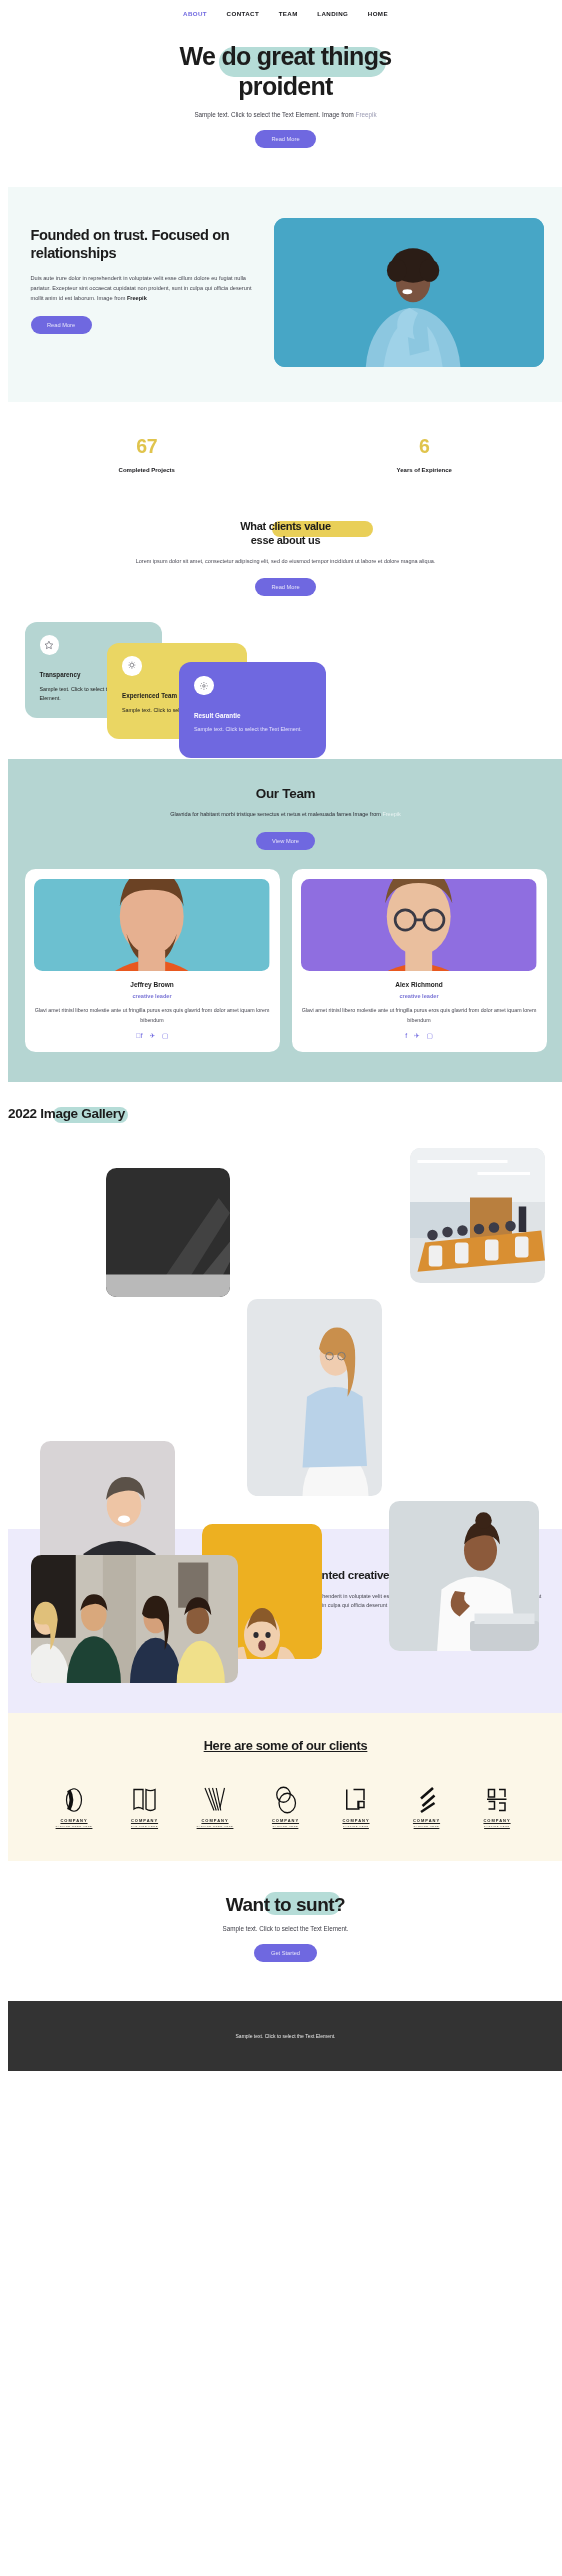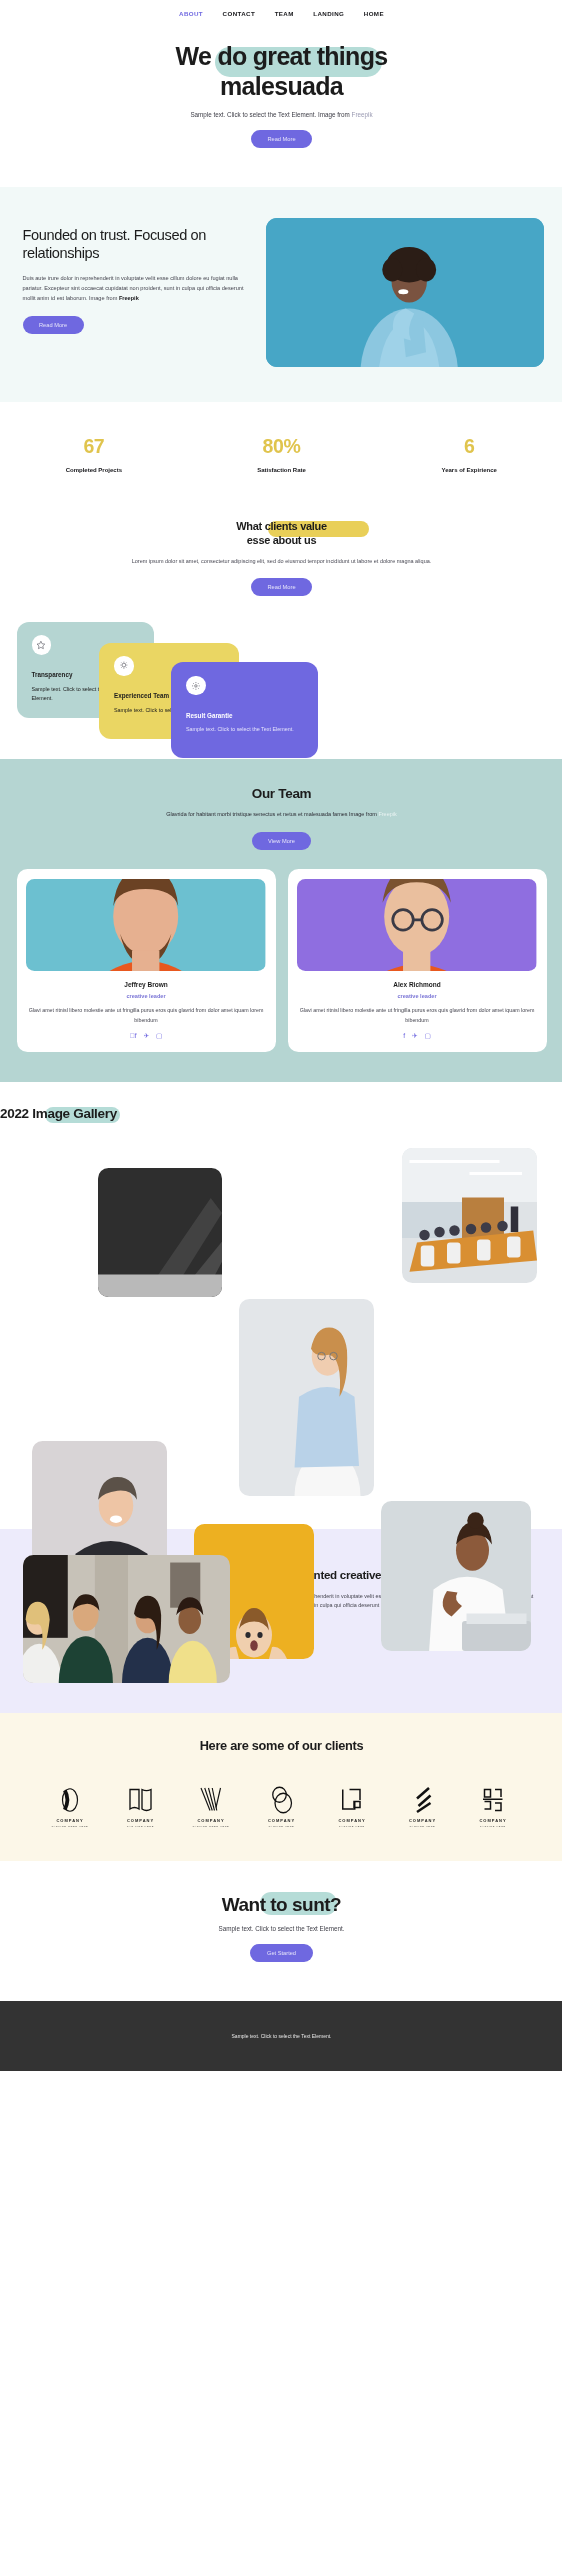"We do great things" .wrap { padding-left: none -> 8px }
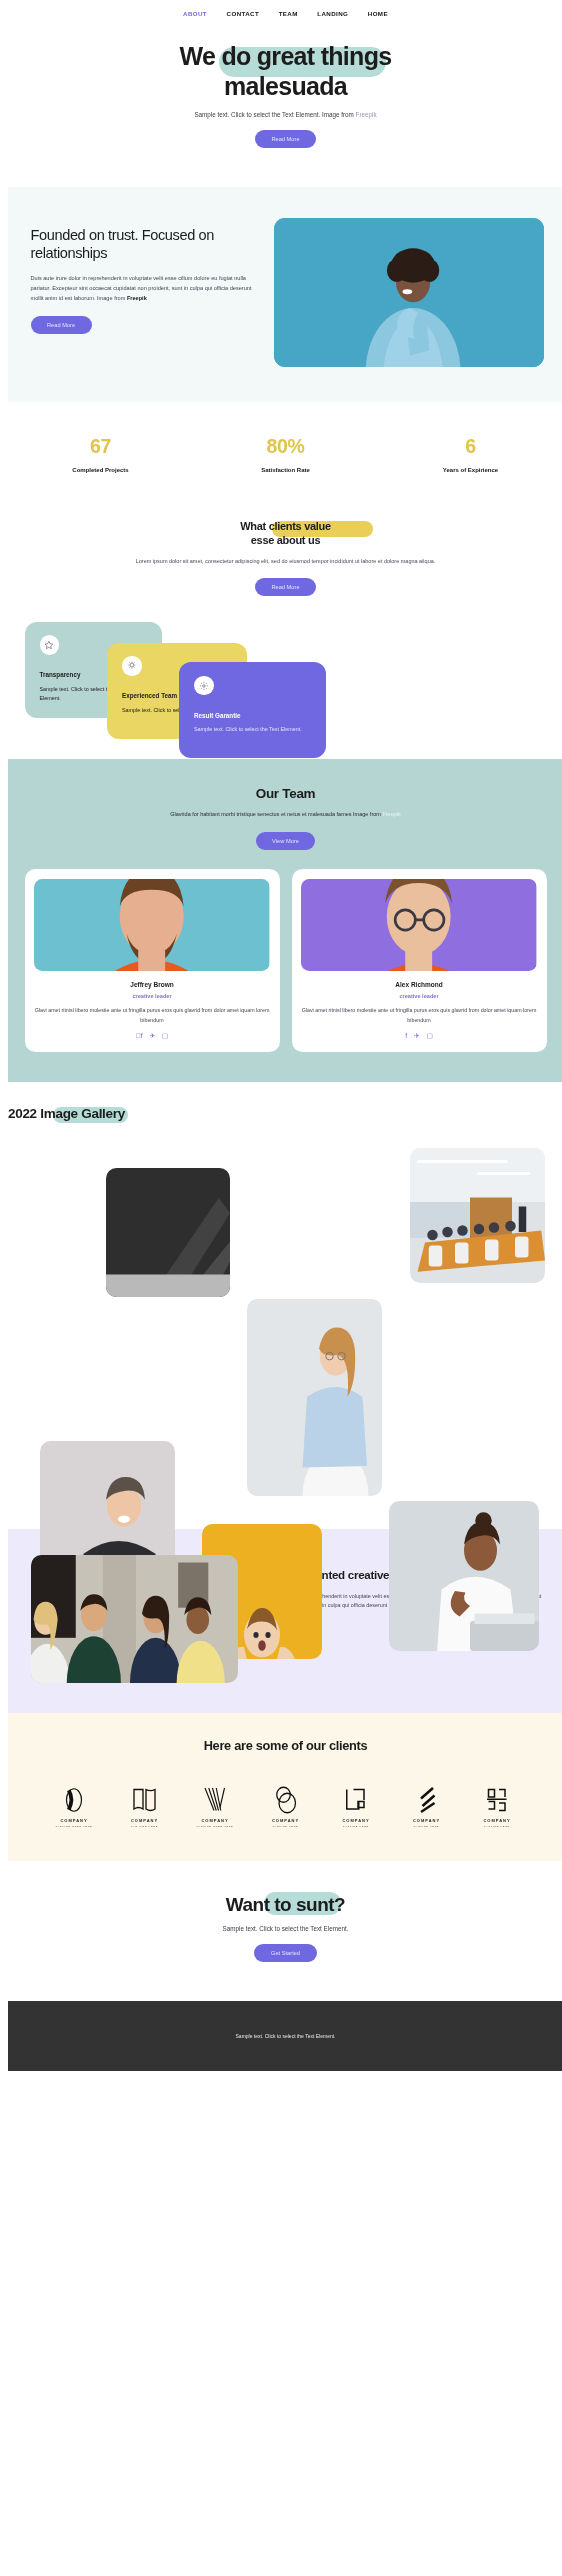"malesuada" span.tx { text: malesuada -> proident }
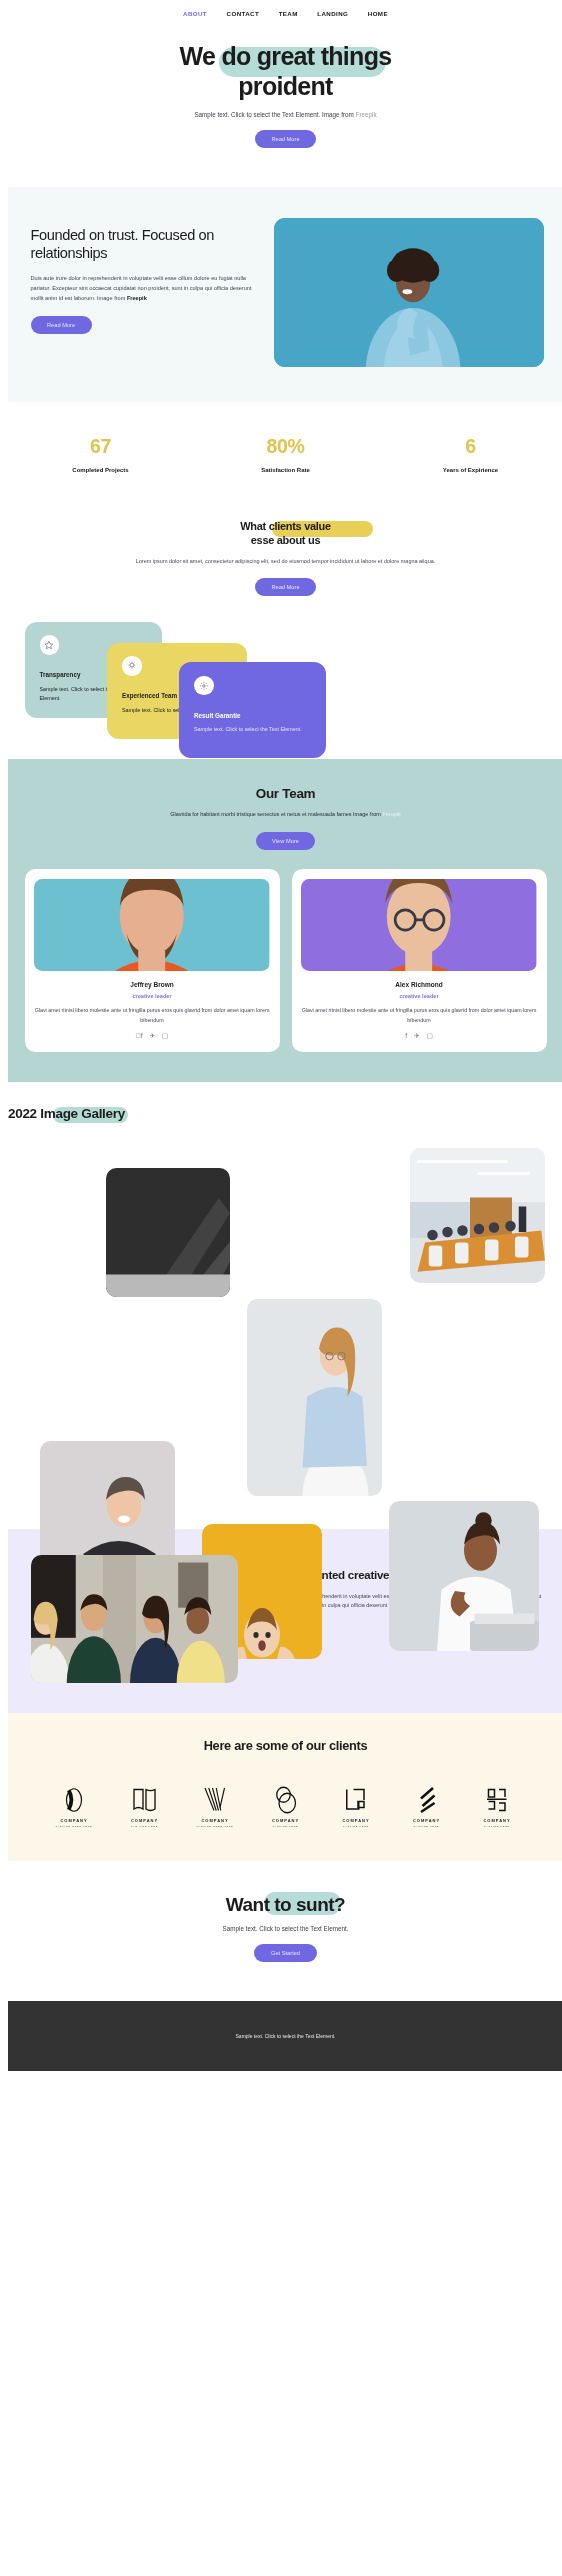"Founded on trust. Focused on" .trust-left h2 { font-weight: 400 -> 700 }
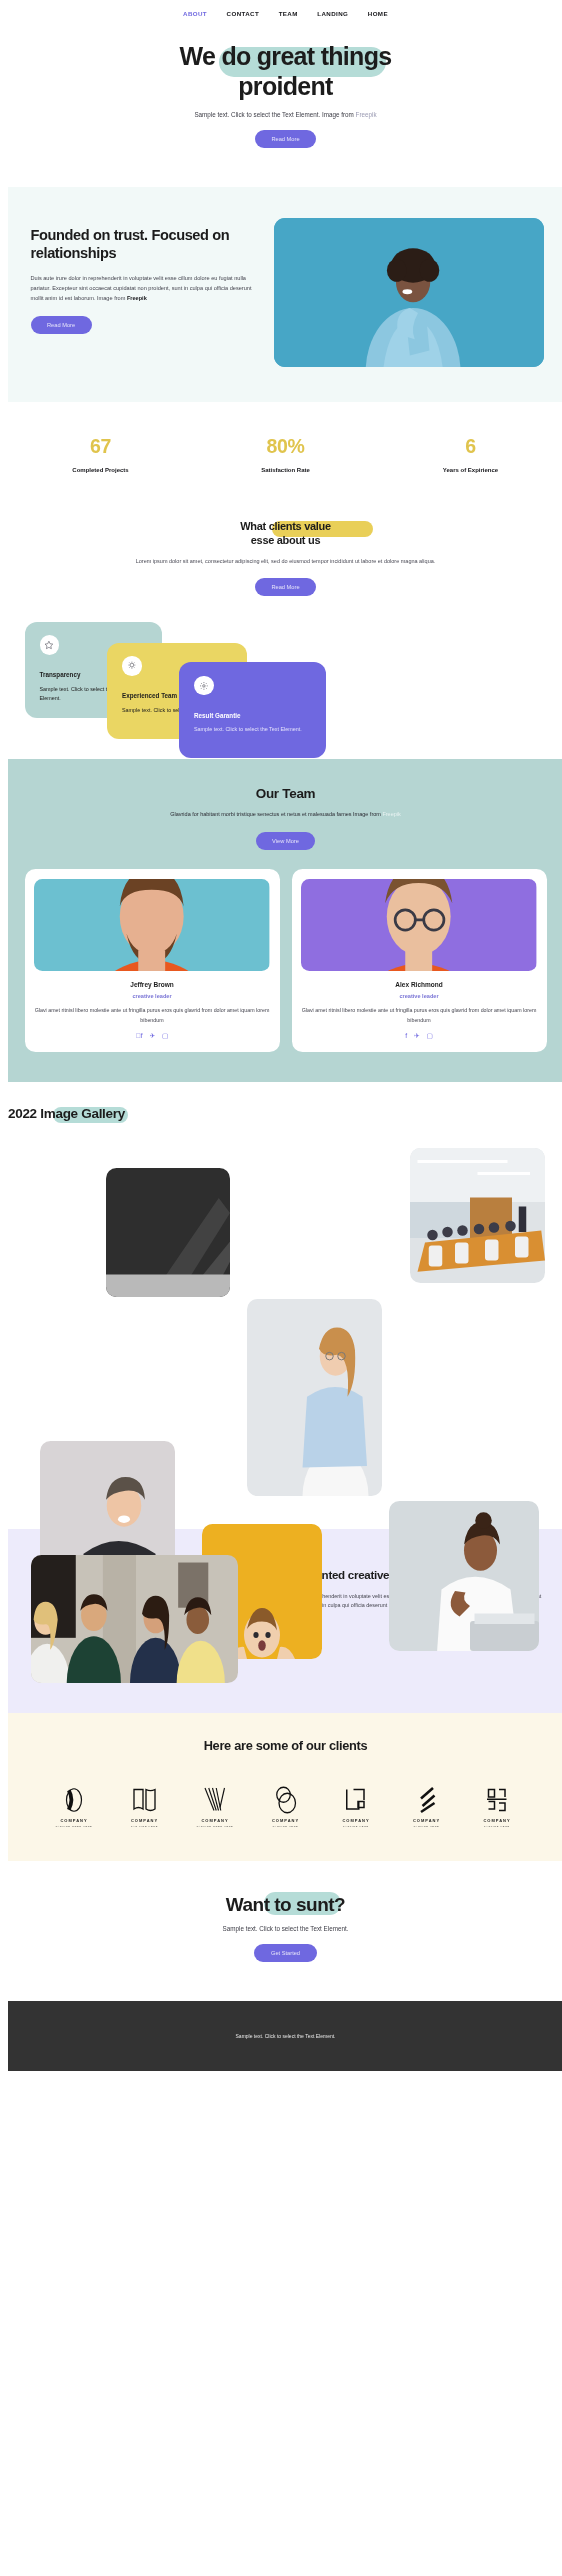"80%" div.stat { html: <div> <div>80%</div> <div>Satisfaction Rate</div> </div> -> none }
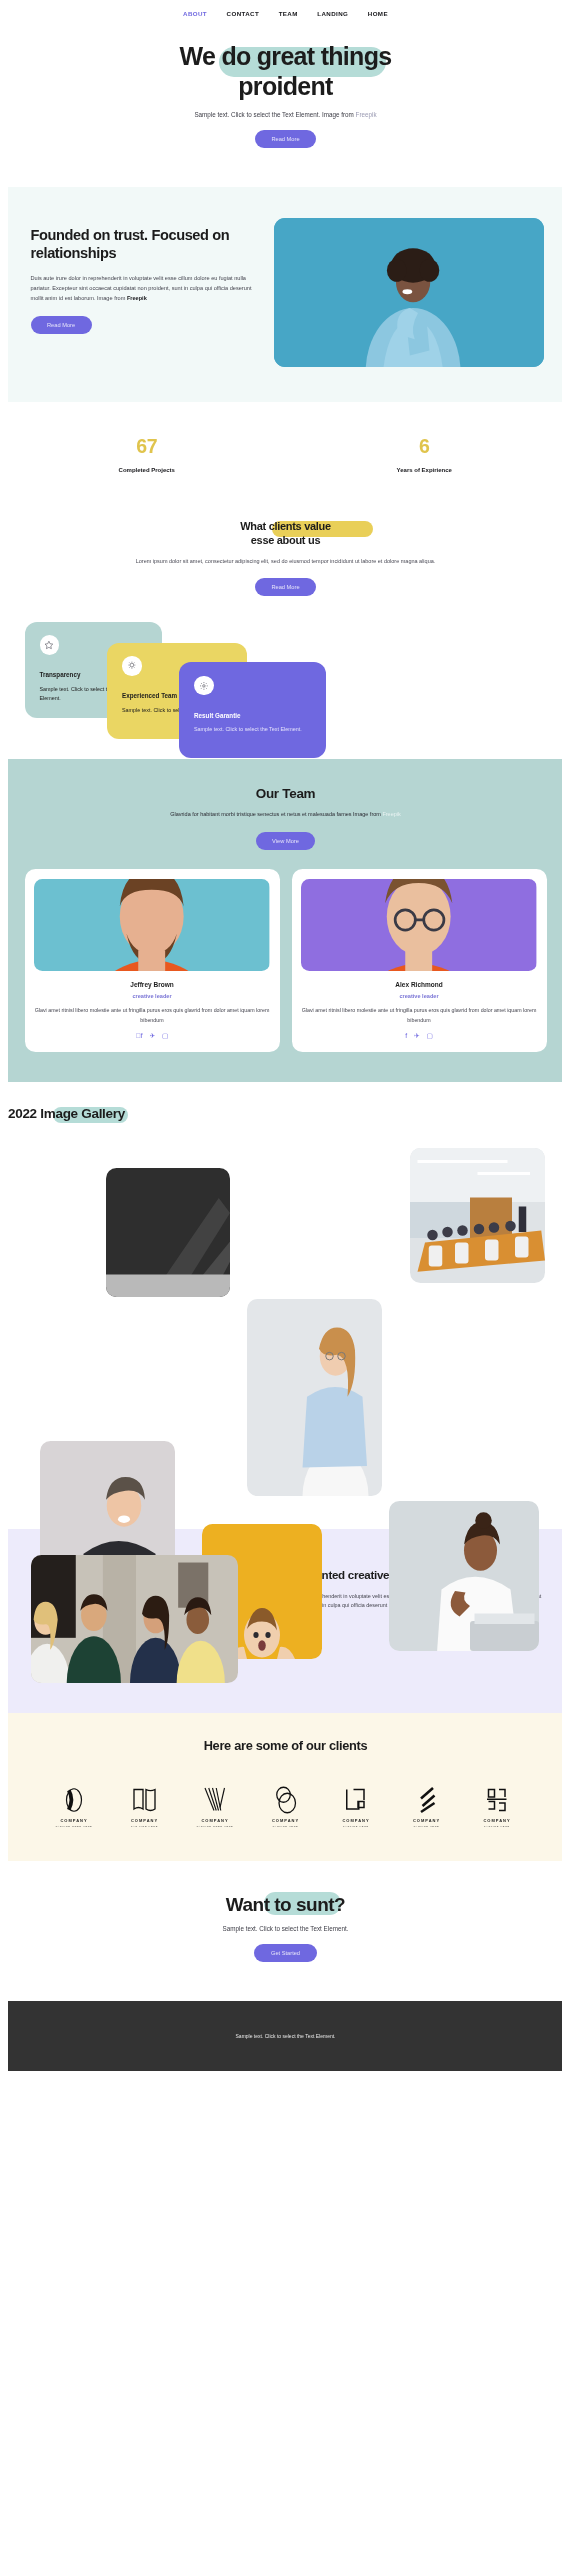"Here are some of our" .clients { text-decoration: none -> underline }
